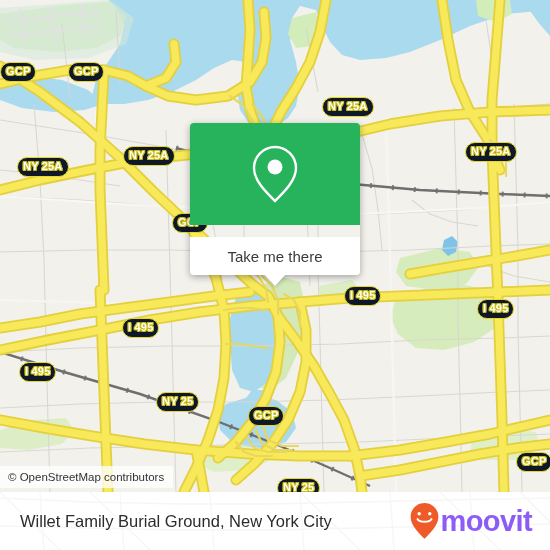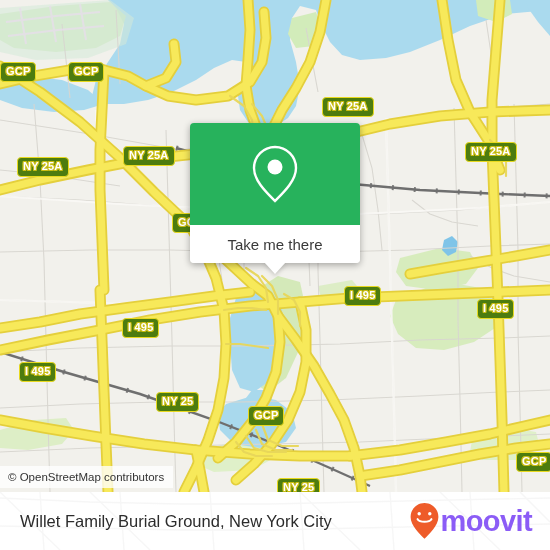"GCP" .shield { background: #4d7c0f -> #0f172a; border-radius: 4px -> 10px }
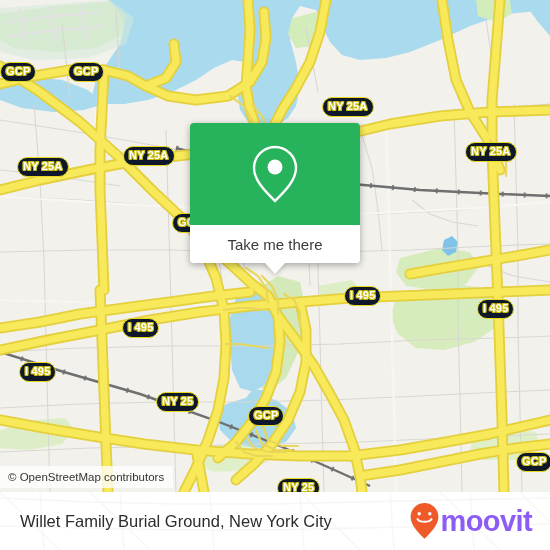"Take me there" #popup-button { margin-top: none -> 12px }
